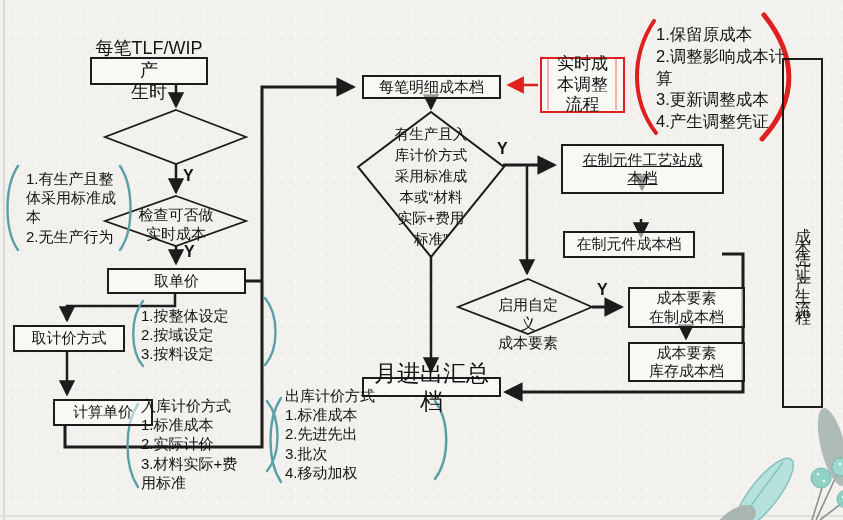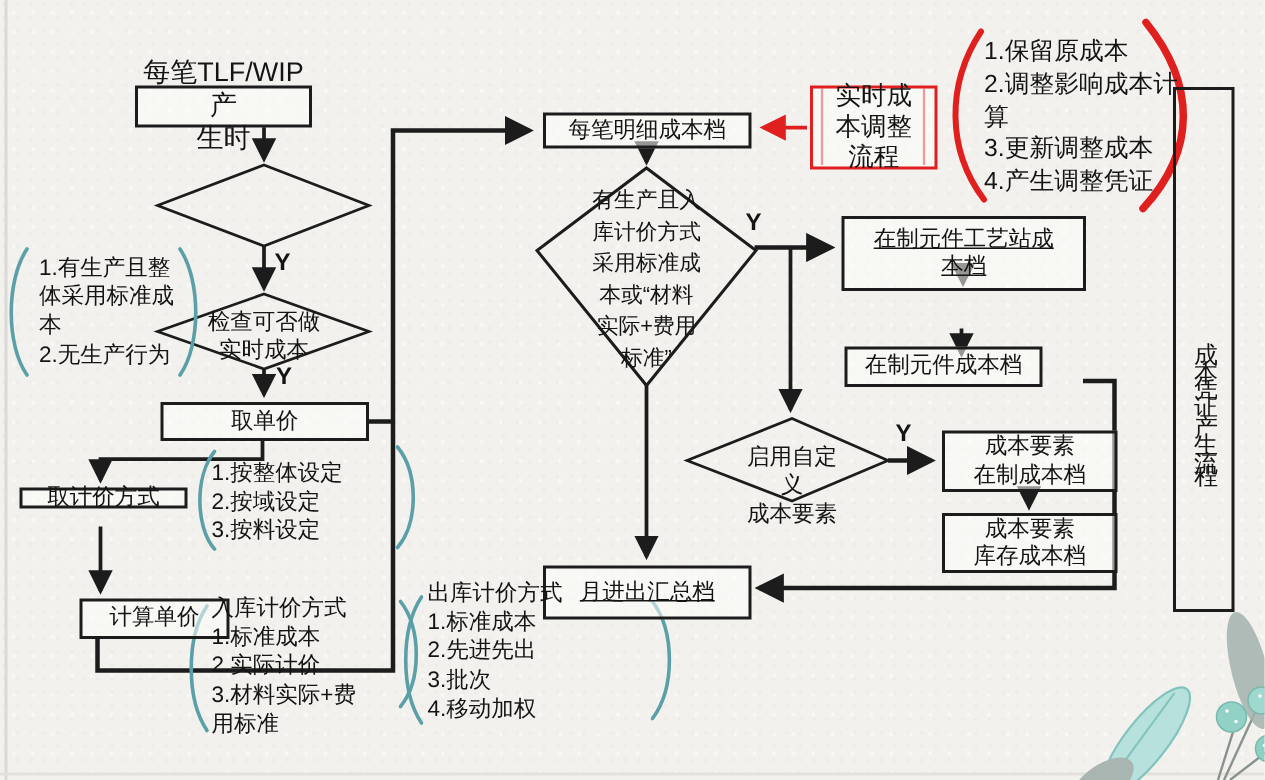"取计价方式" div.box { height: 14px -> 27px }
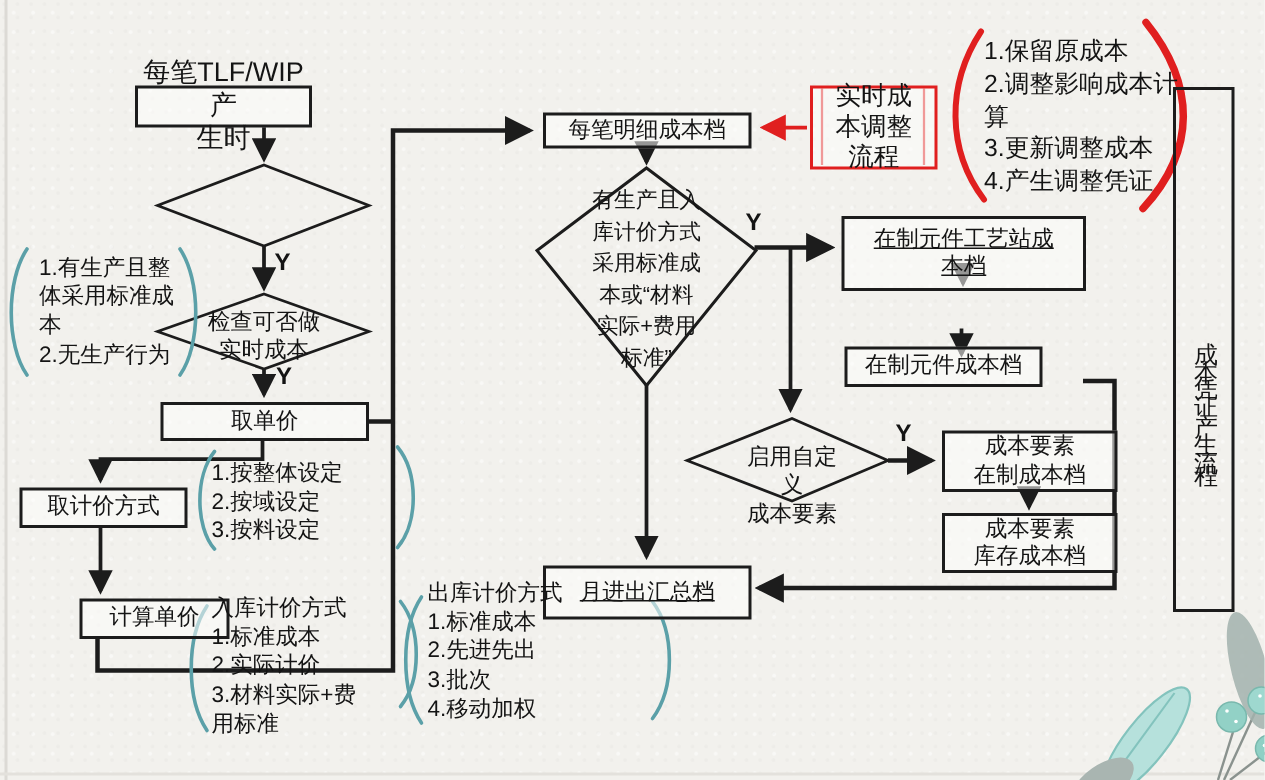"月进出汇总档" div.box { font-size: 15px -> 23px; height: 36px -> 20px; text-decoration: underline -> none }
